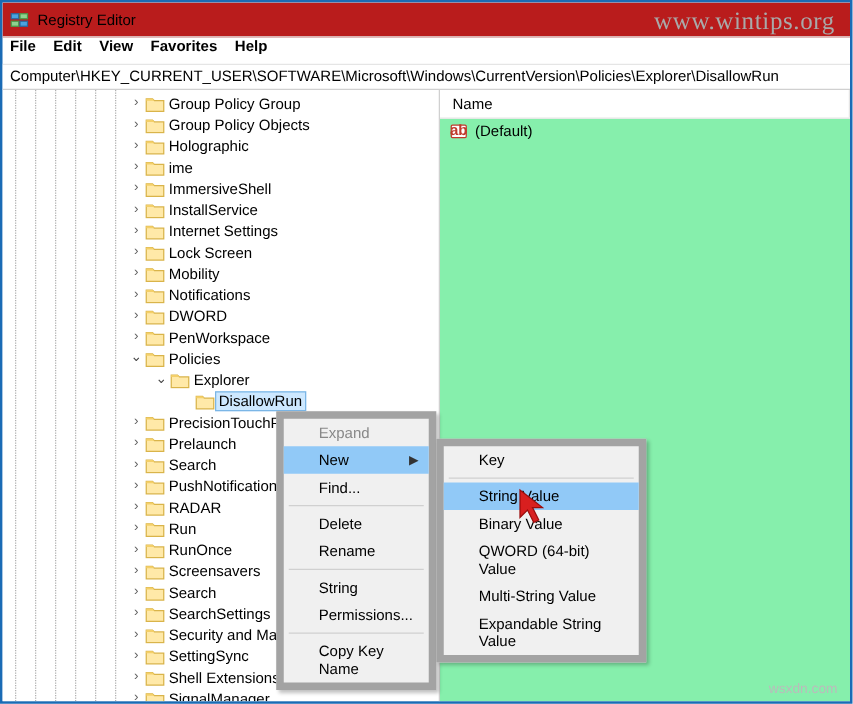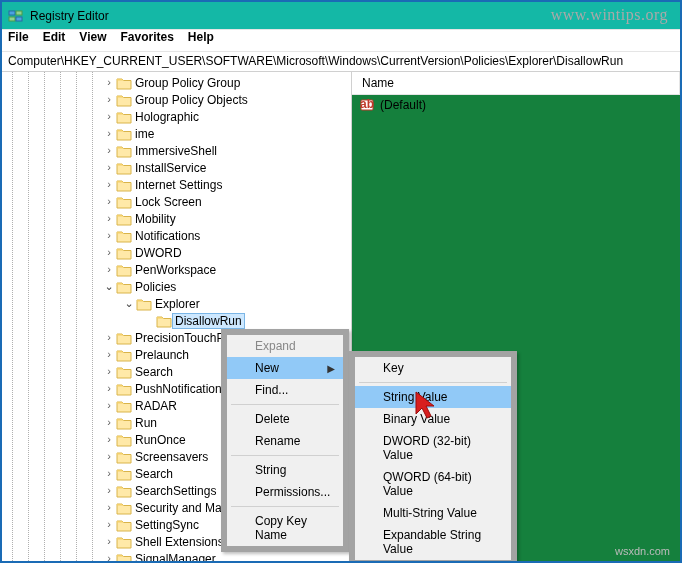"Registry Editor" .titlebar { background: #14b8a6 -> #b91c1c }
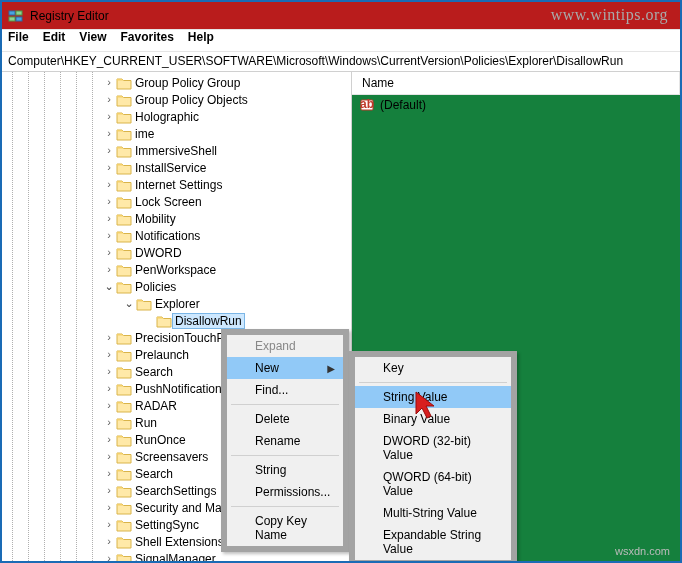"www.wintips.org" .watermark { font-size: 16px -> 20px }
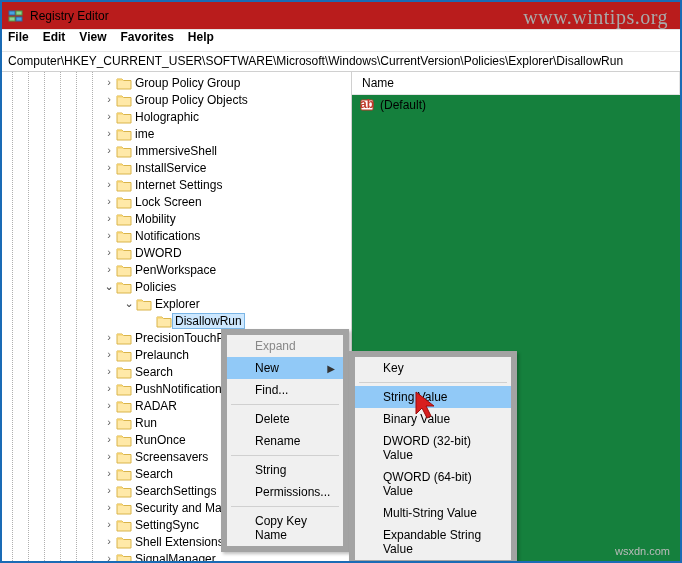"Name" .vals { background: #15803d -> #86efac }
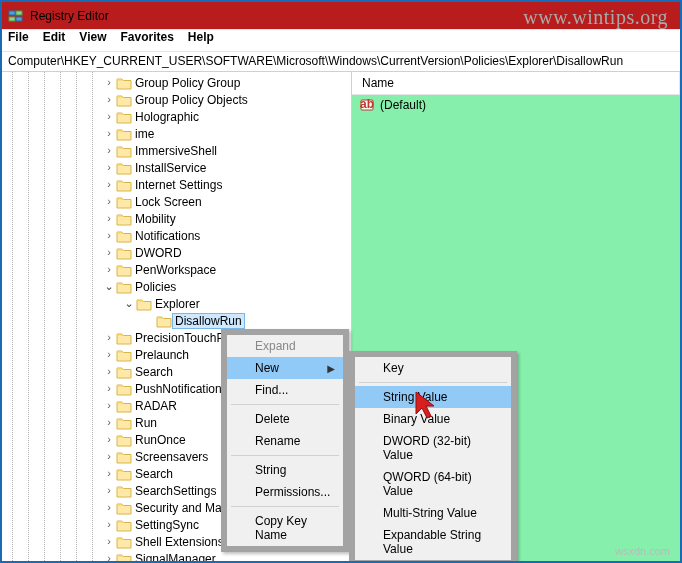"DWORD (32-bit) Value" div.item { html: <div>DWORD (32-bit) Value</div> -> none }
